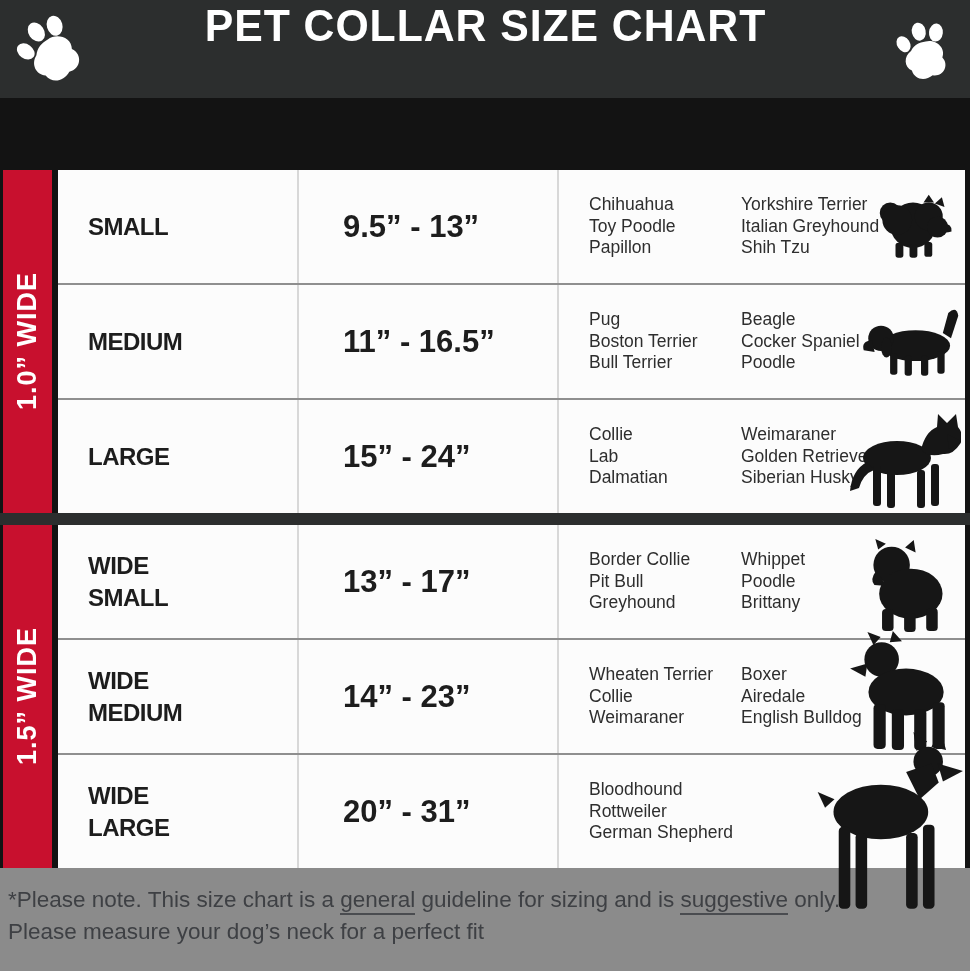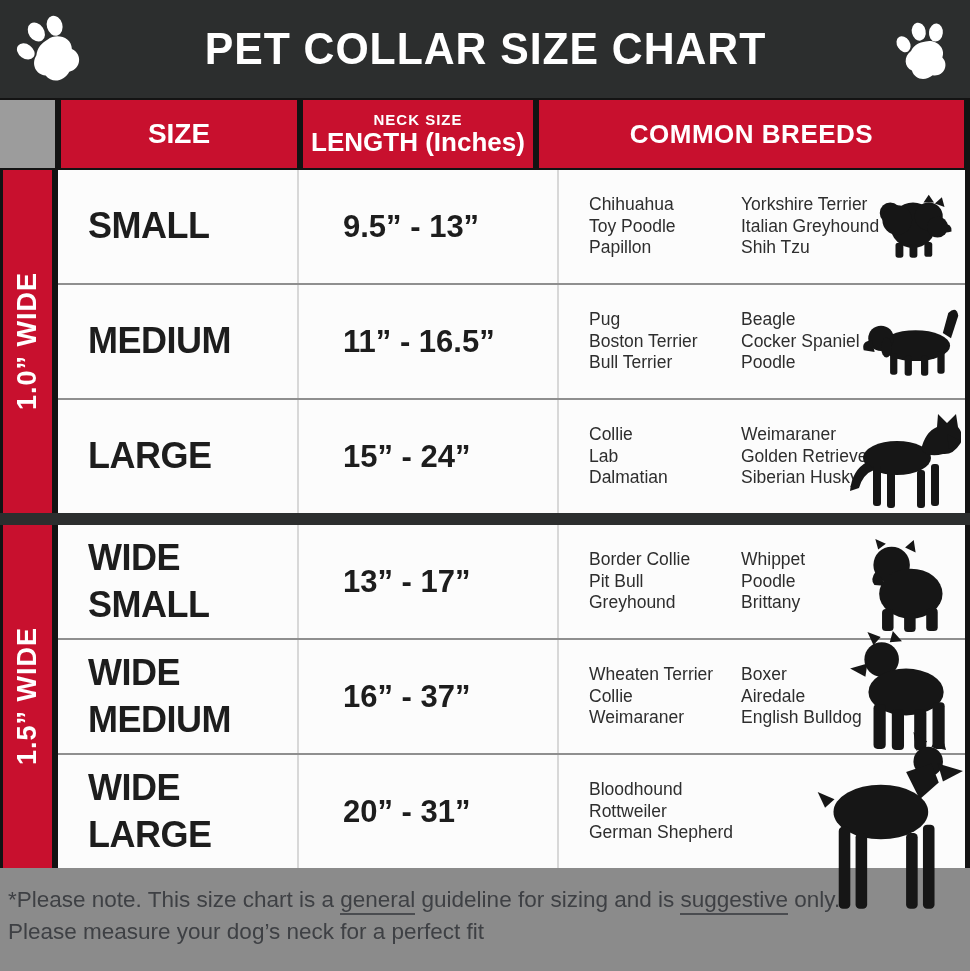"PET COLLAR SIZE CHART" .top-header { align-items: center -> none }
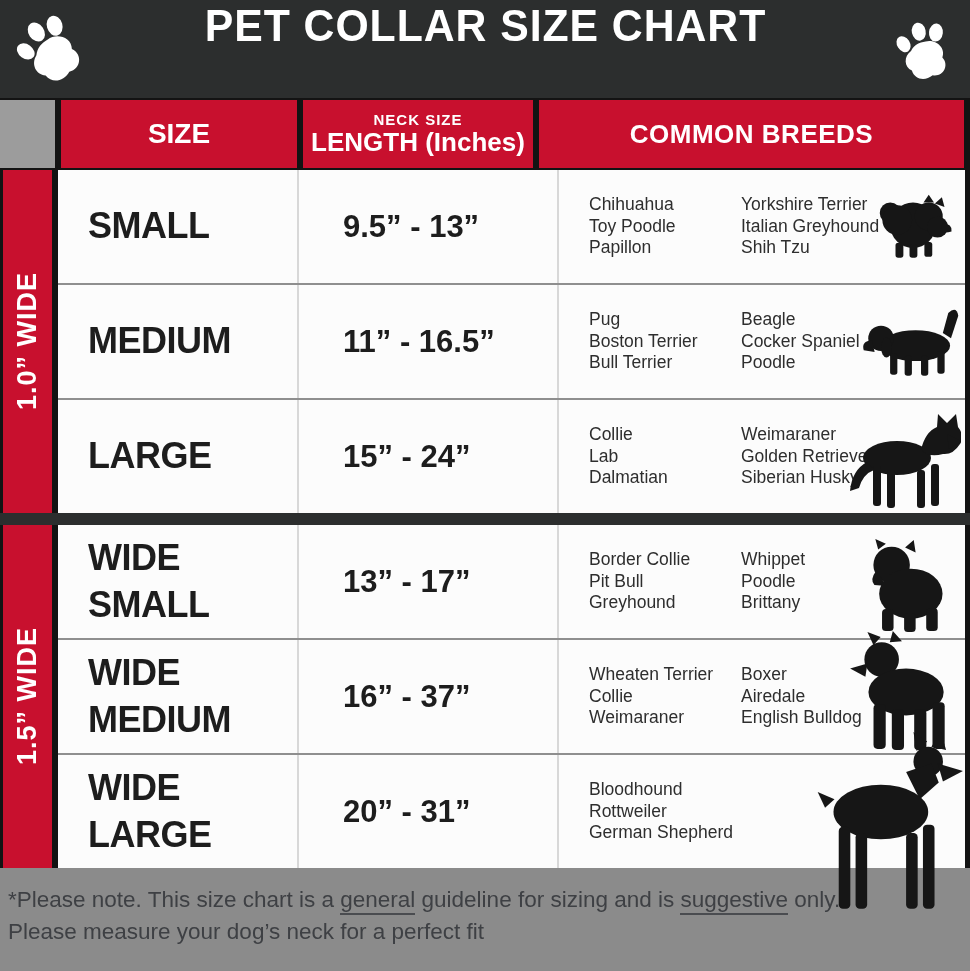"SIZE" div.header-row { html: <div> <div></div> <div> <span>SIZE</span> </div> <div> <span>NECK SIZE</span> <span>LENGTH (Inches)</span> </div> <div> <span>COMMON BREEDS</span> </div> </div> -> none }
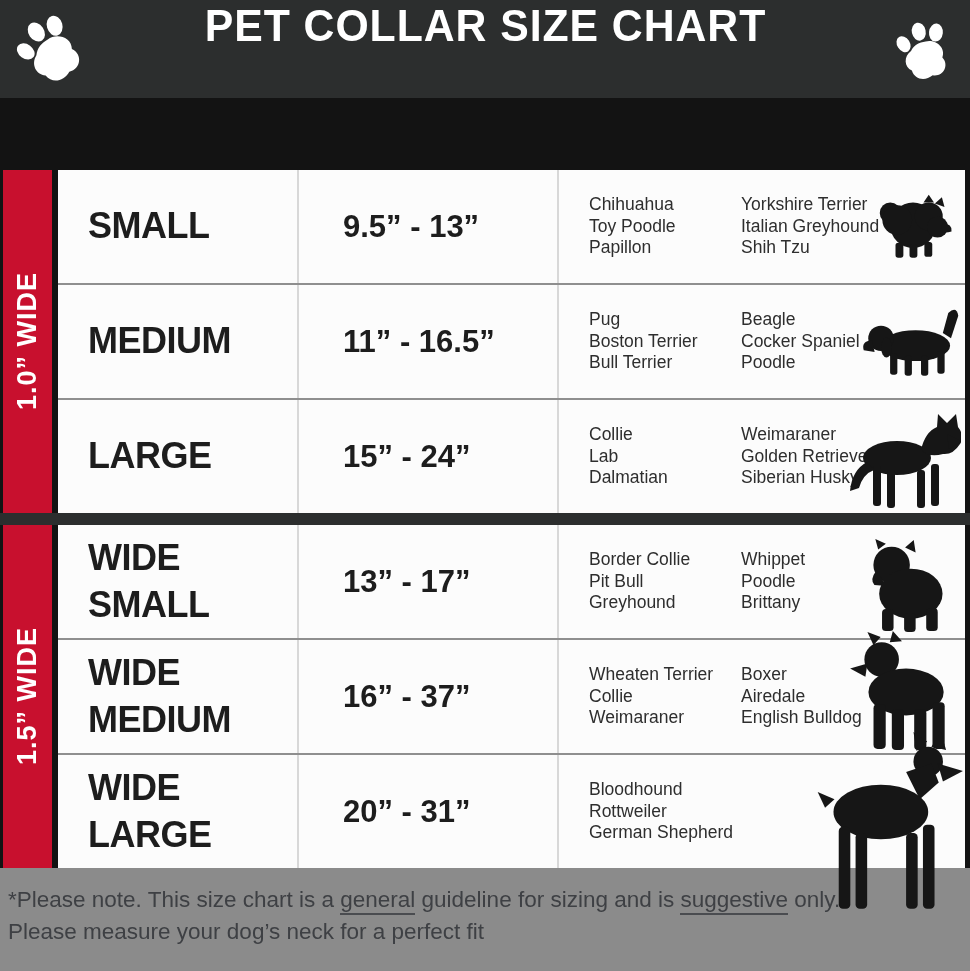"SMALL" .c-size { font-size: 36px -> 24px }
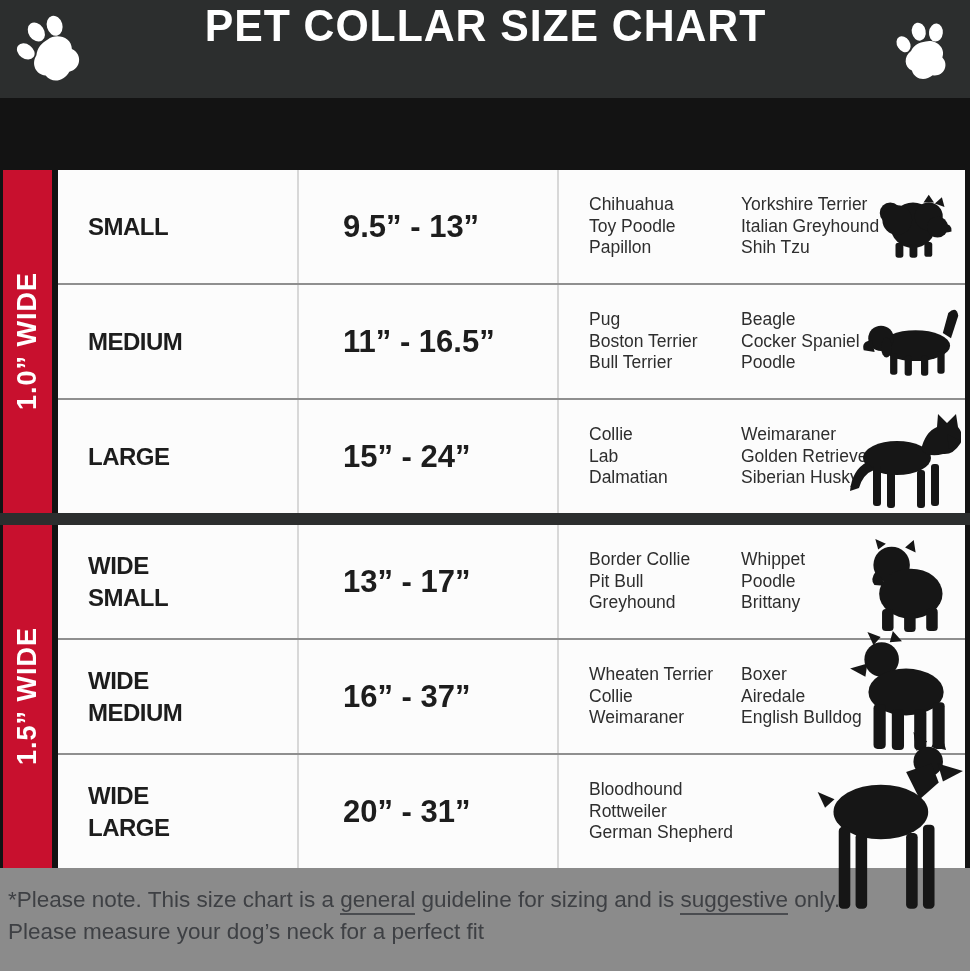"16” - 37”" div.c-len { text: 16” - 37 -> 14” - 23 }
